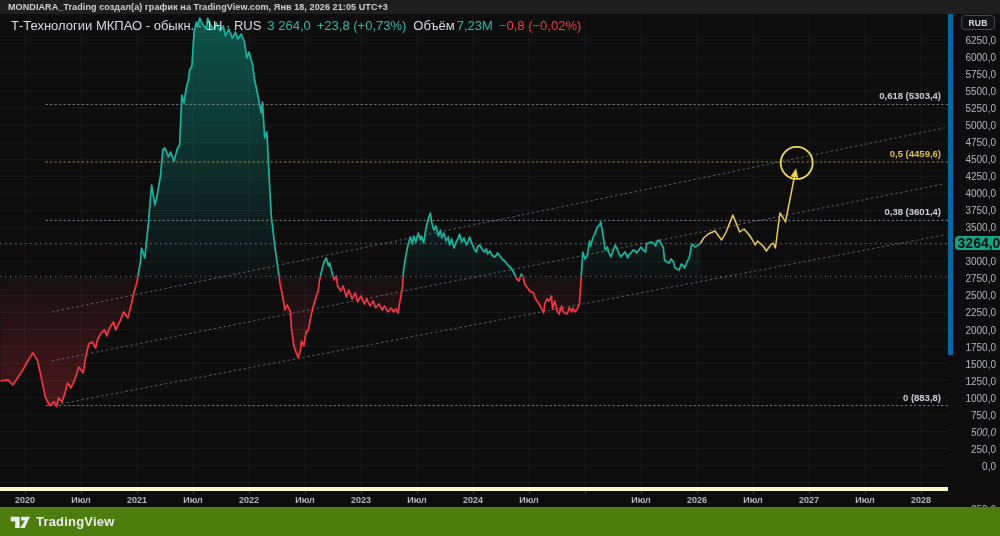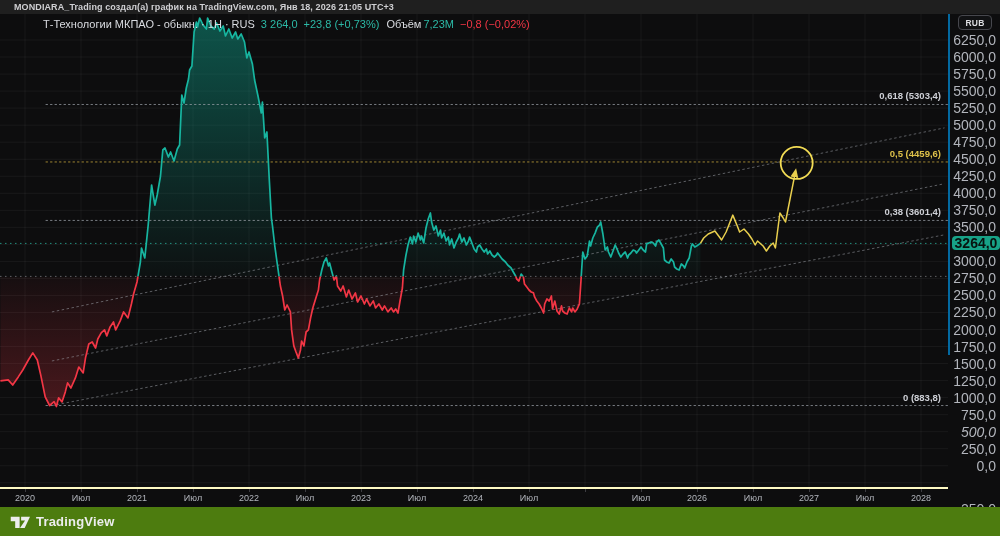"MONDIARA_Trading создал(а) график на" #attribution { padding-left: 14px -> 8px }
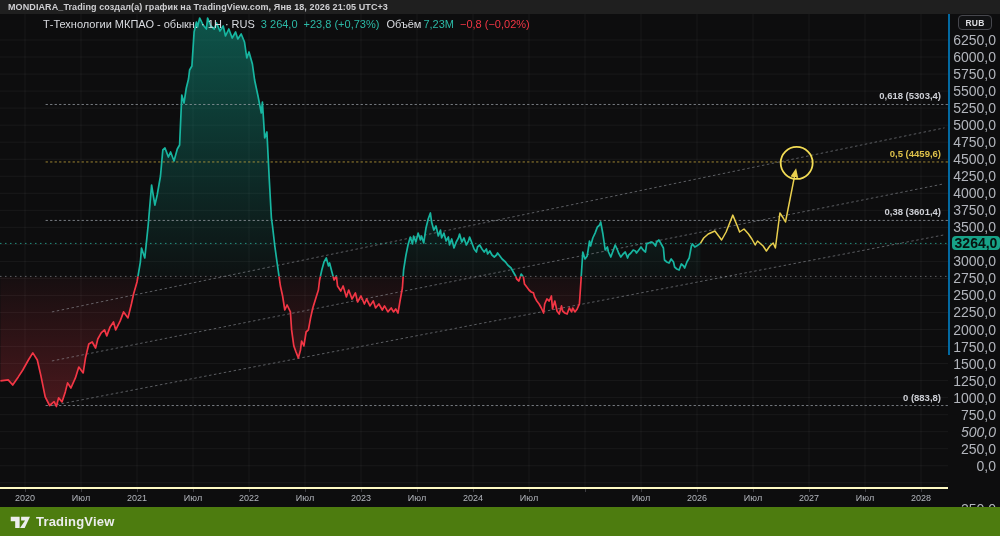"Т-Технологии МКПАО - обыкн. ·" #legend { font-size: 11px -> 13px; margin-left: 32px -> none }
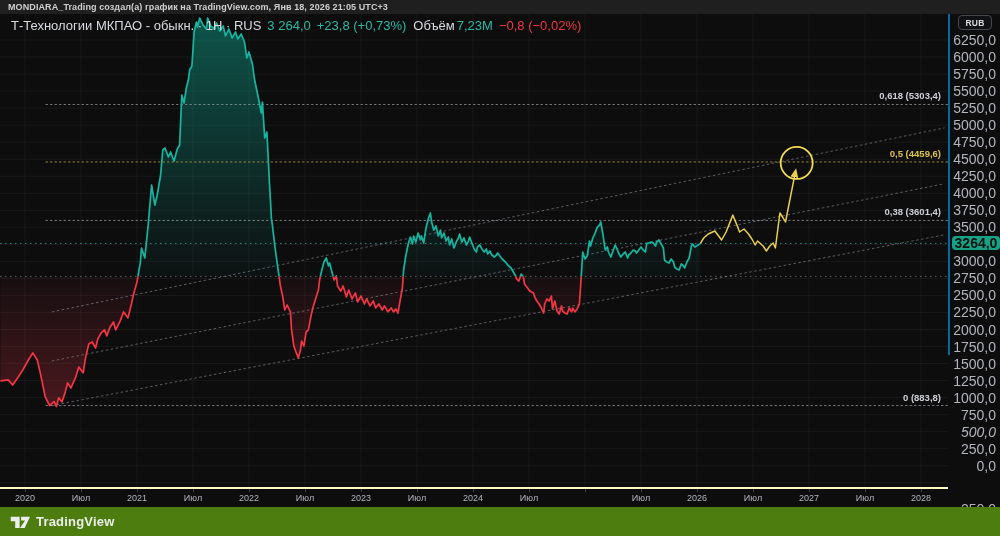"RUB" #price-axis { border-left: 2px solid #0369a1 -> 5px solid #0369a1 }
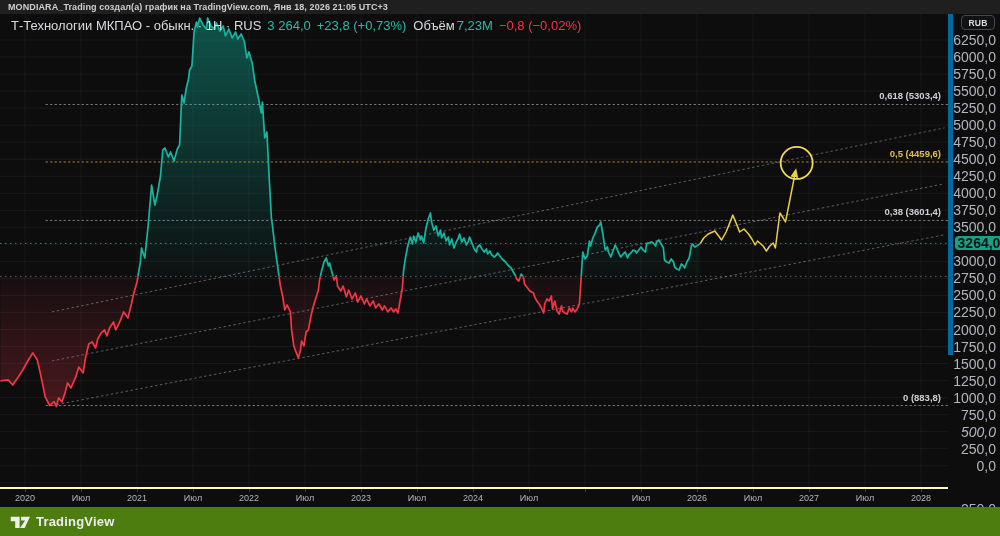"6250,0" .ptick { font-size: 14px -> 10px }
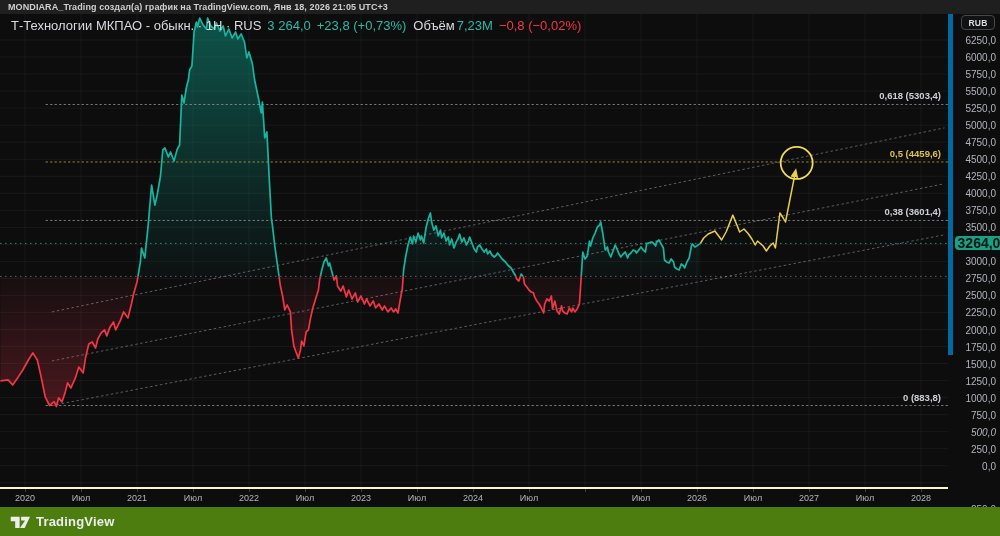"2020" #time-axis { border-top: 2px solid #fef9c3 -> 4px solid #fef9c3; font-weight: none -> bold }
